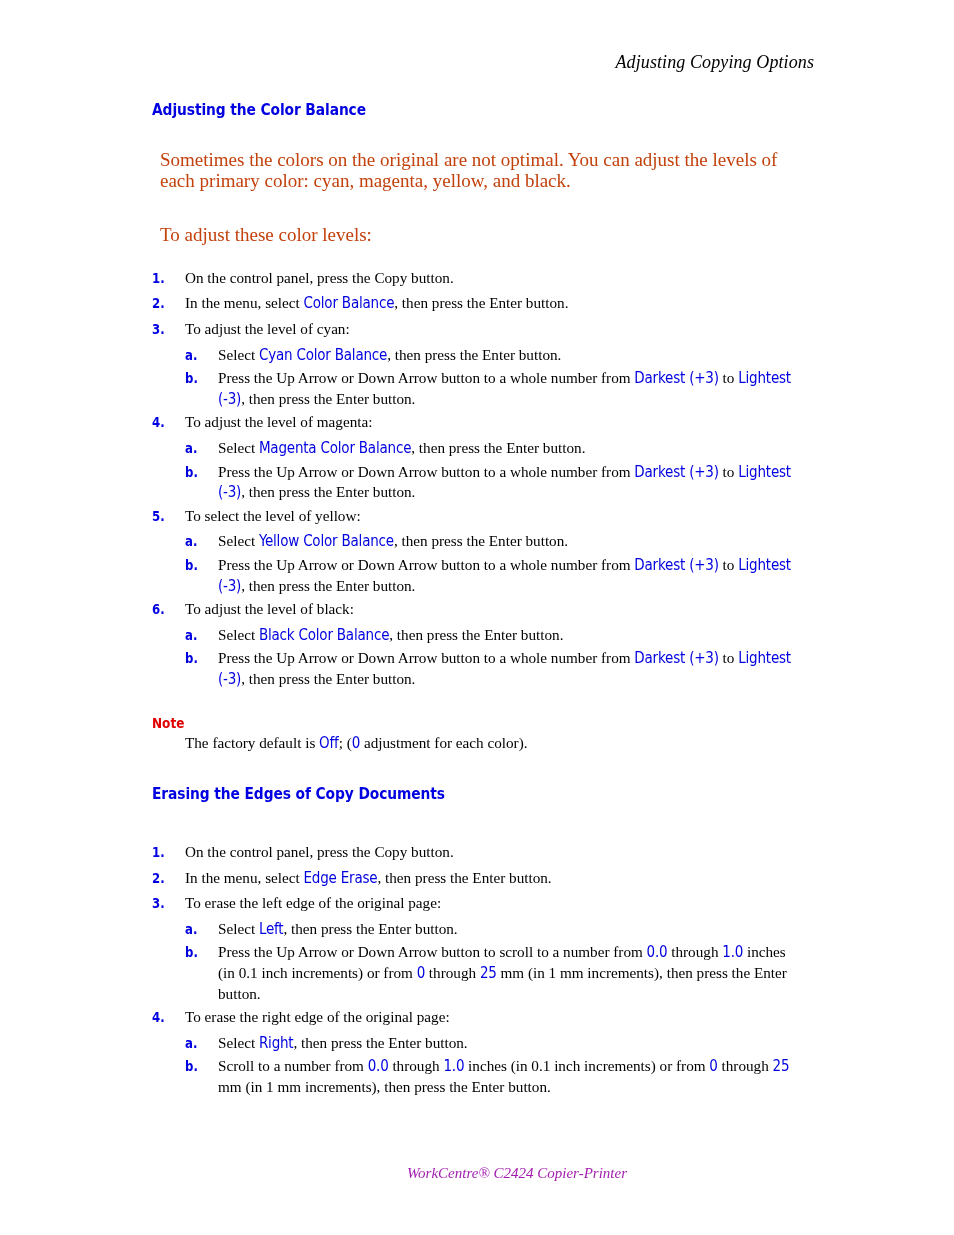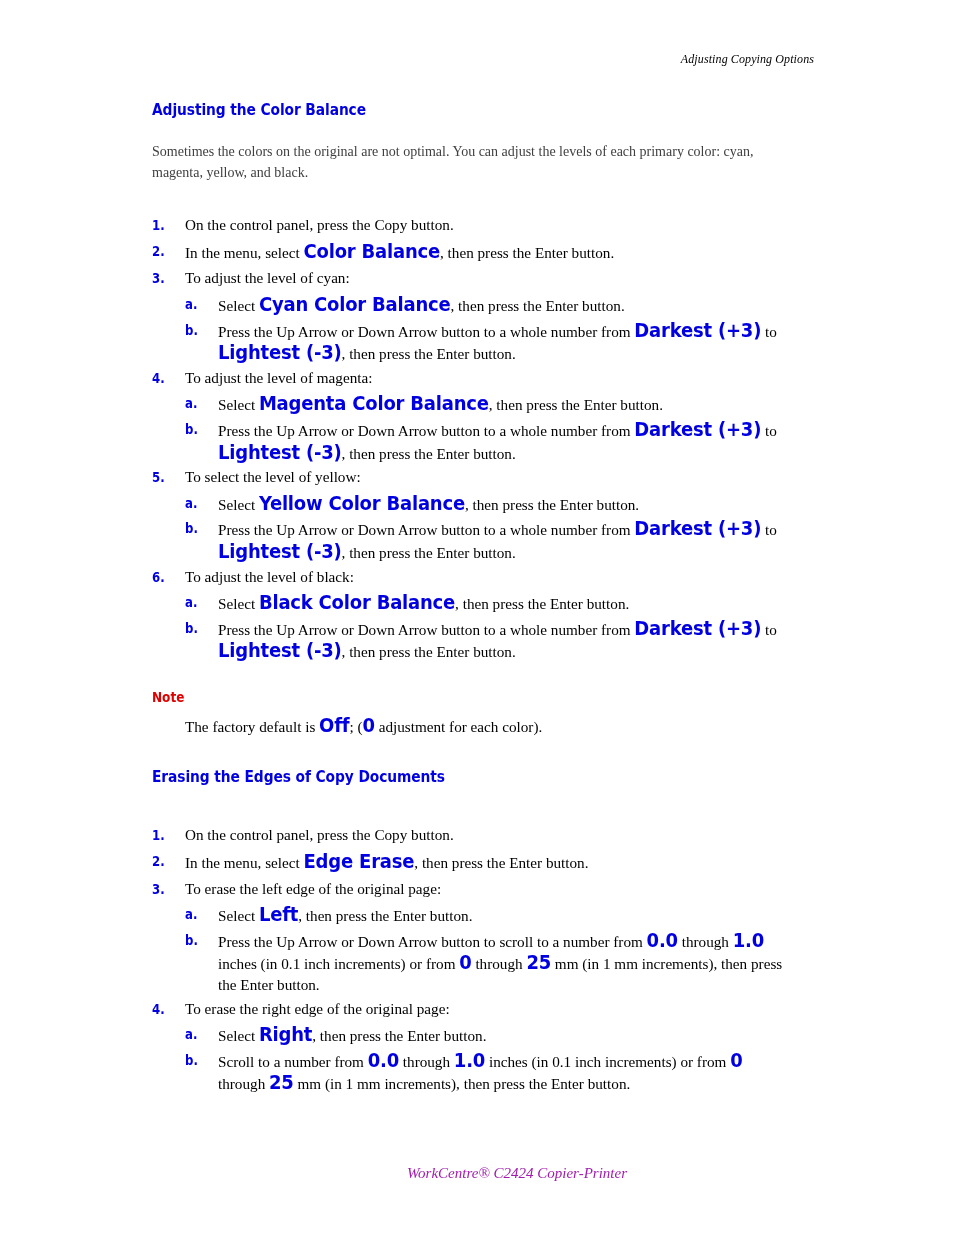"Adjusting Copying Options" .running-header { font-size: 12px -> 18px }
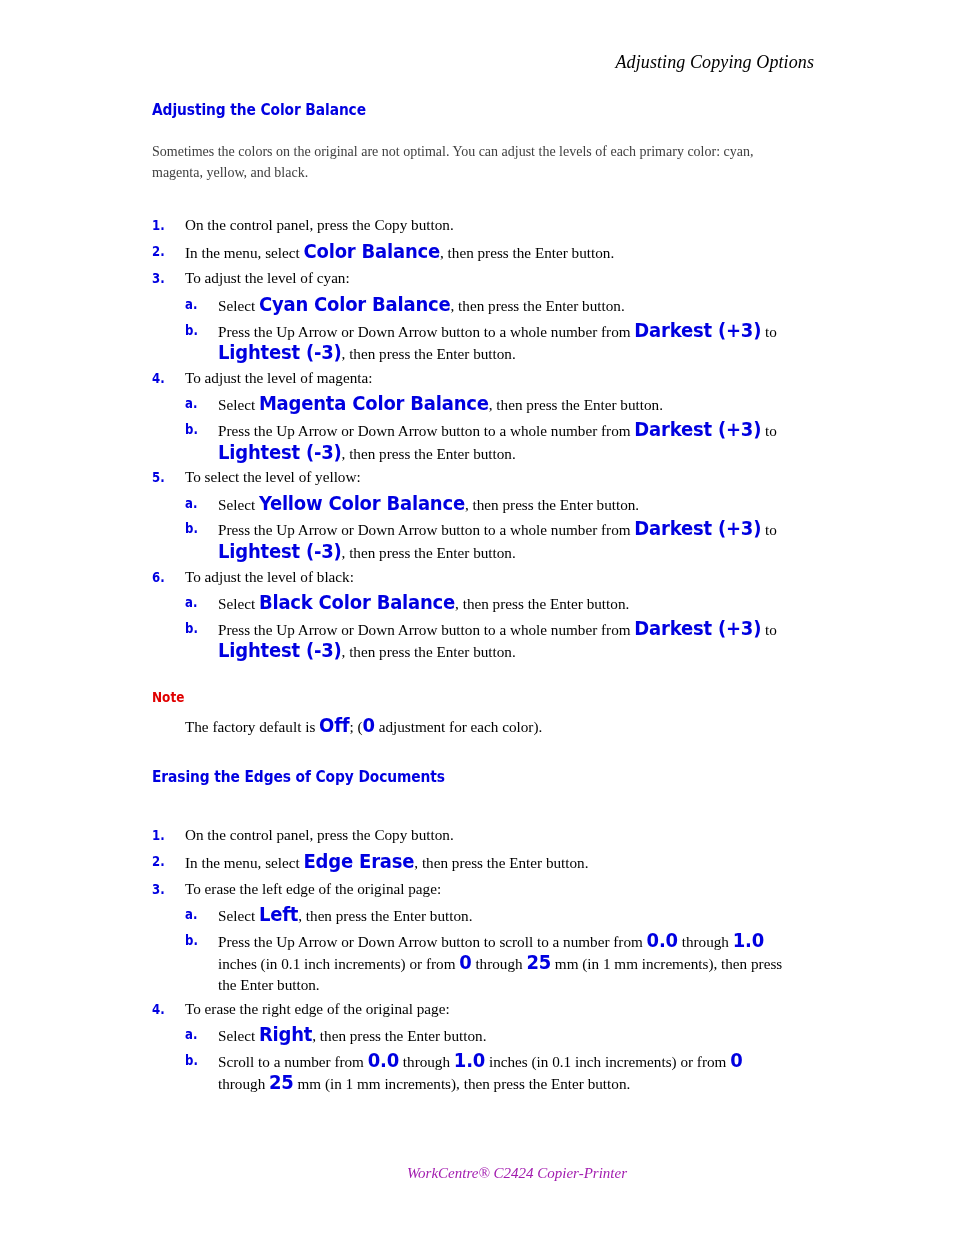"Sometimes the colors on the" p.body-text { color: #404040 -> #c2410c; font-size: 14px -> 19px; margin: 0 -> 8px }
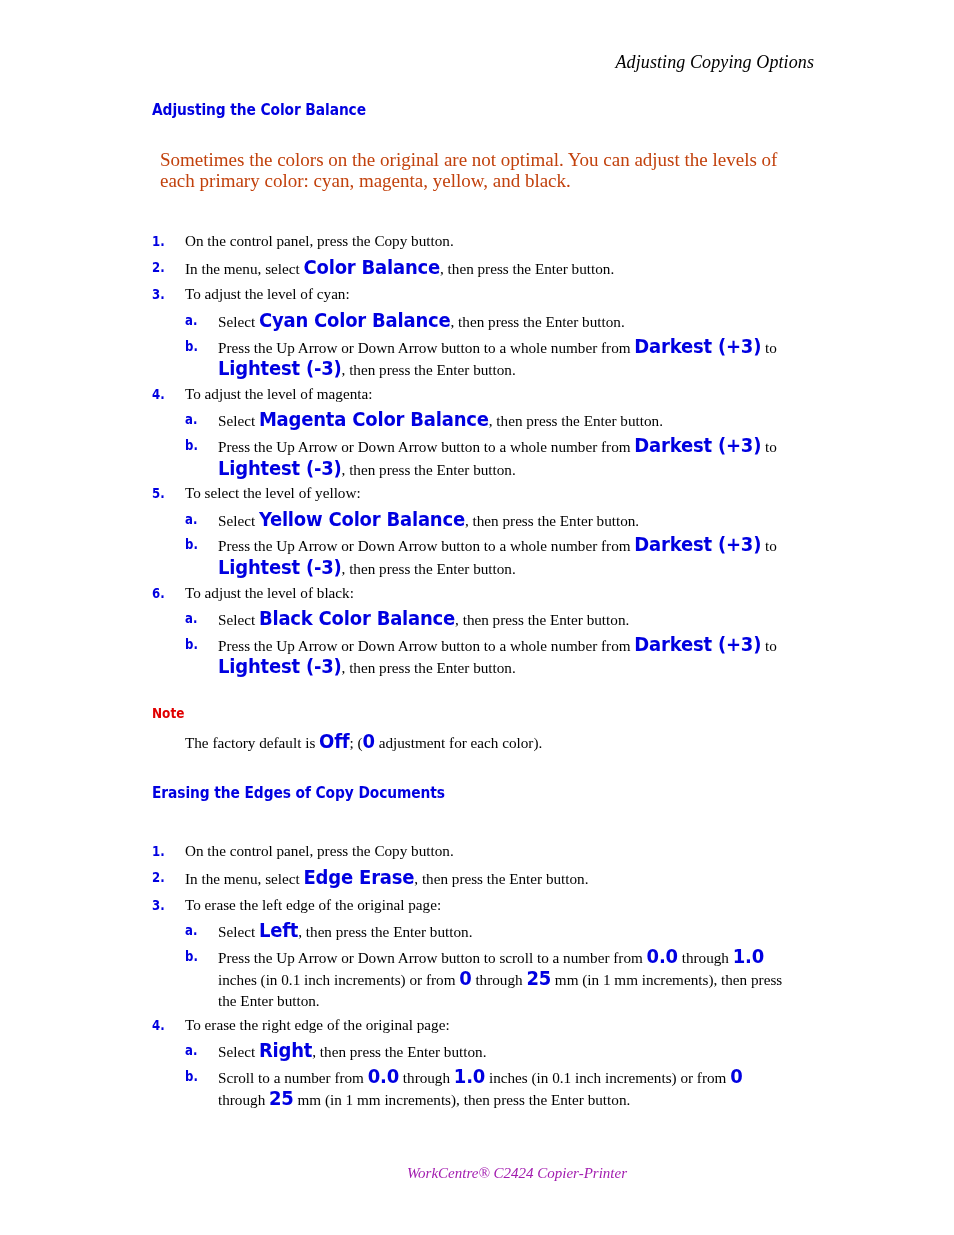"To adjust these color levels:" p.body-text { html: none -> <p>To adjust these color levels:</p> }
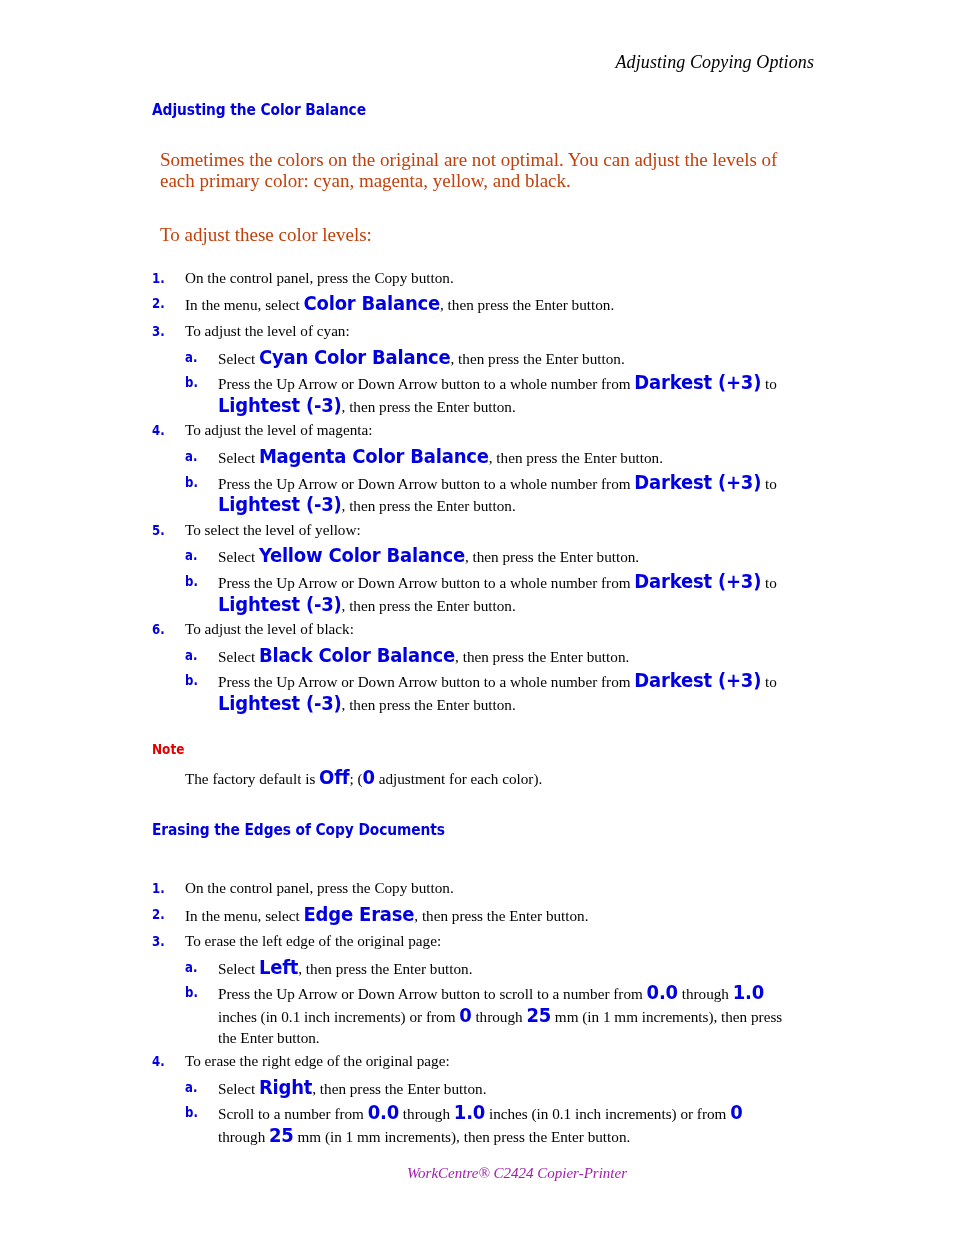"Color Balance" .ui { font-size: 20px -> 15px; font-weight: bold -> normal }
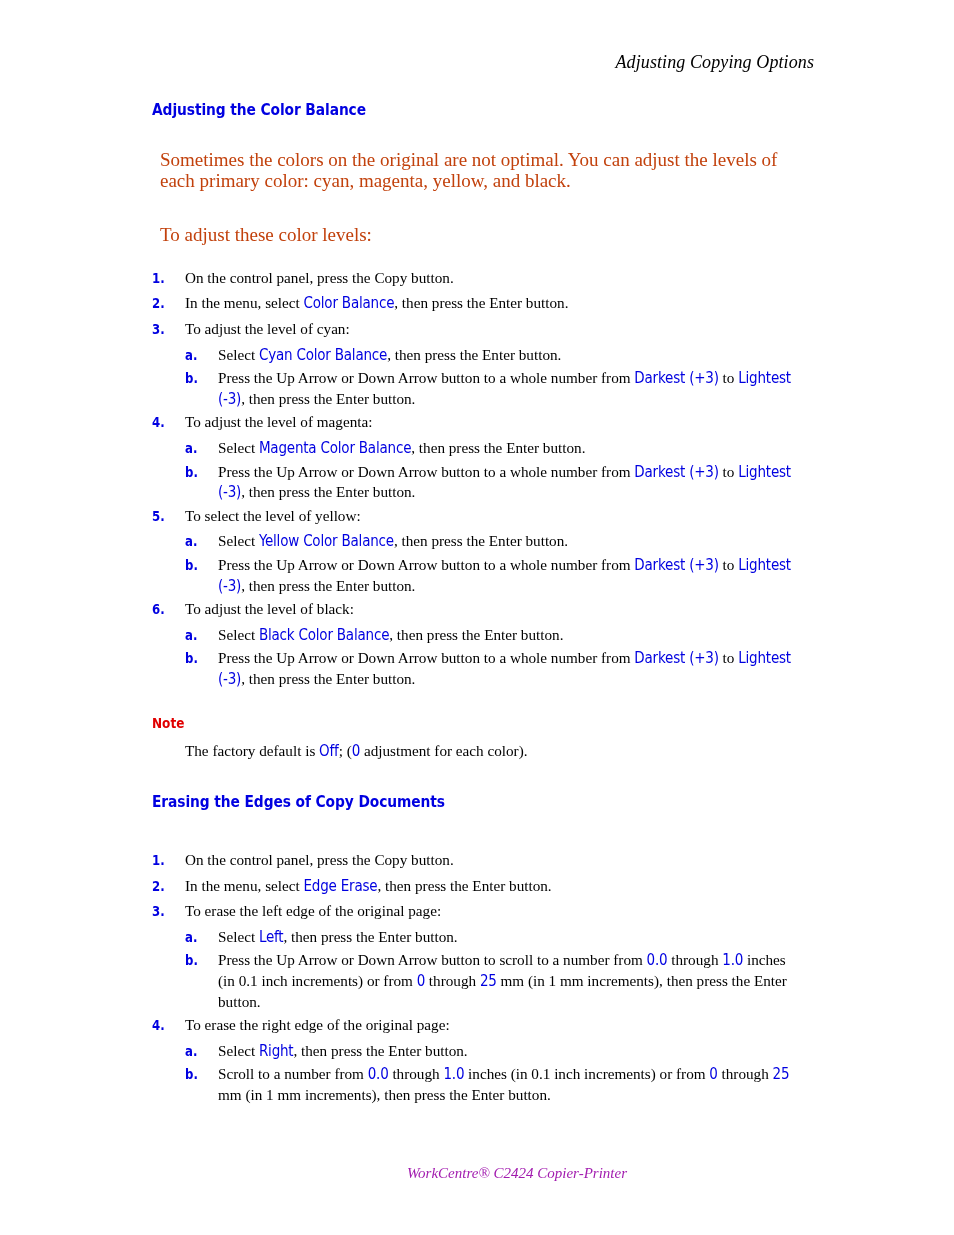"The factory default is Off;" .note-body { margin-top: 9px -> 1px }
